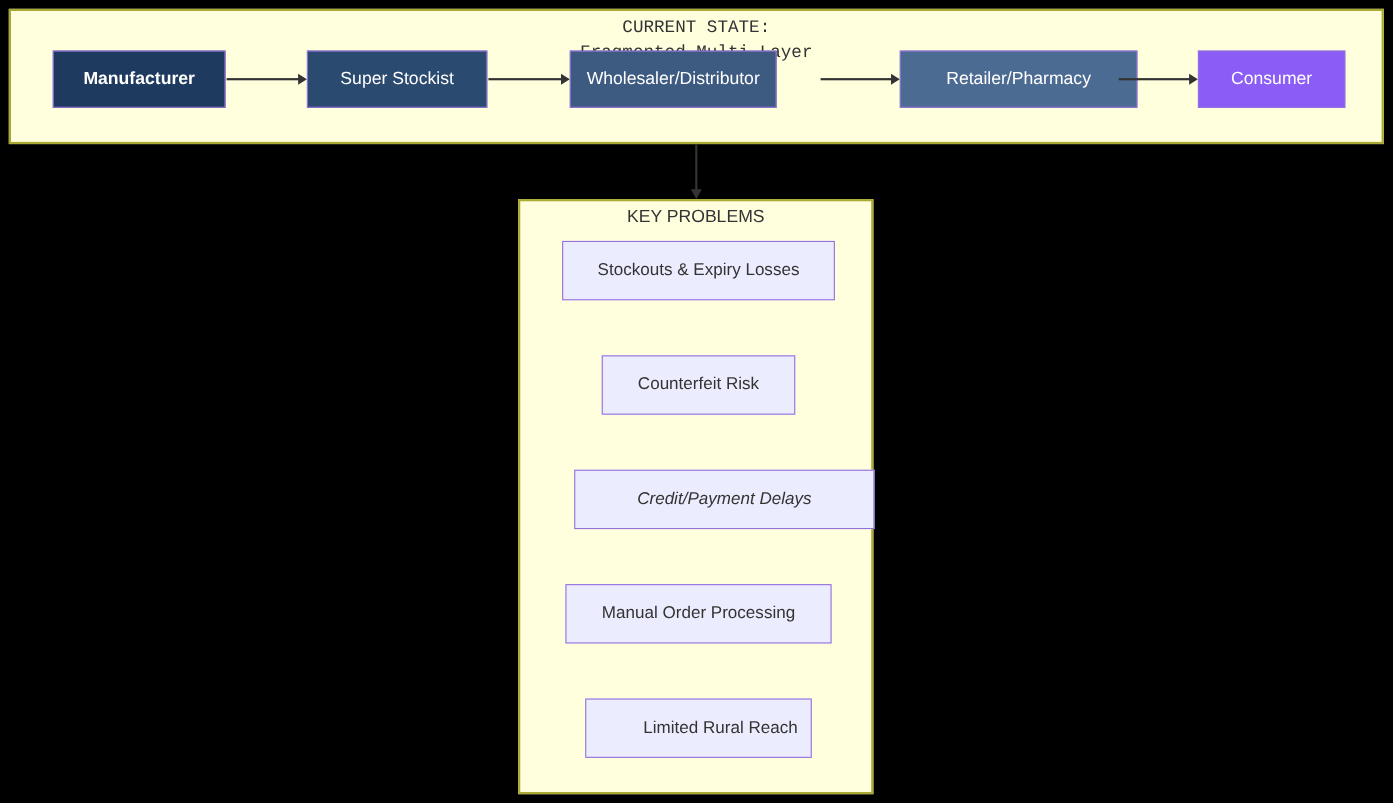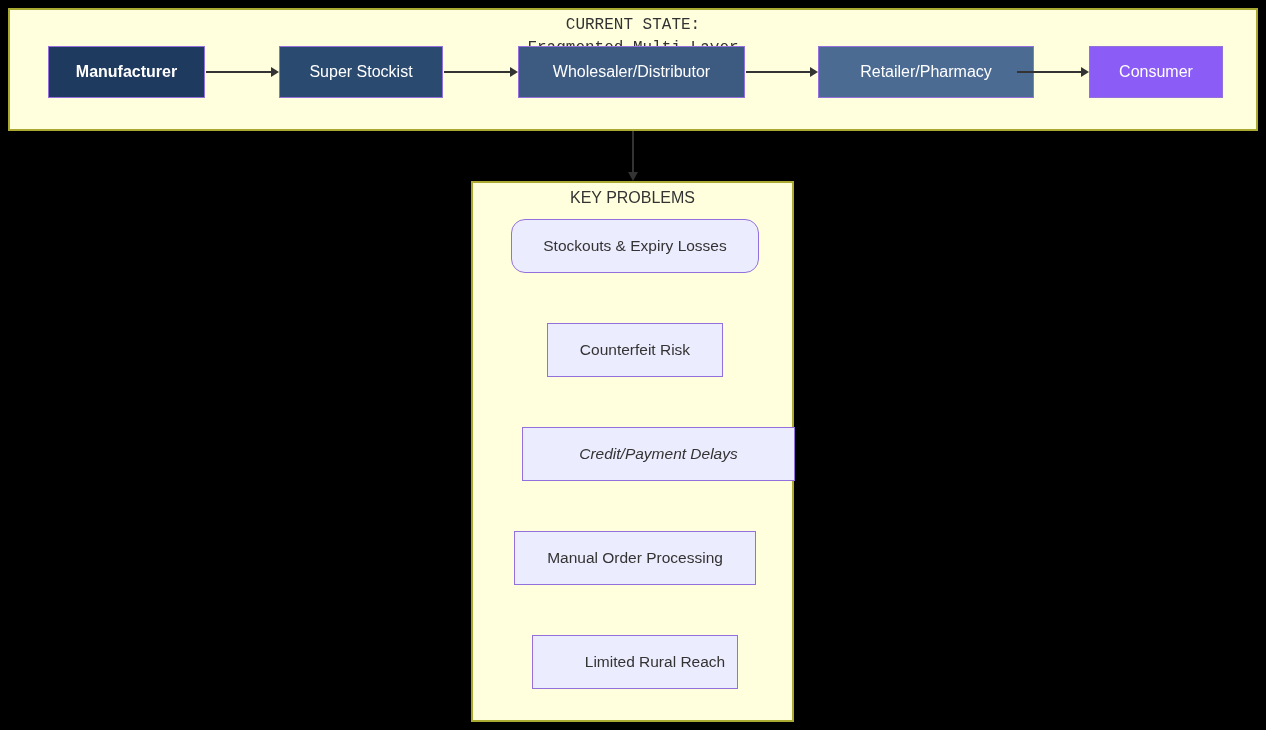"Wholesaler/Distributor" .n2 { width: 227px -> 188px }
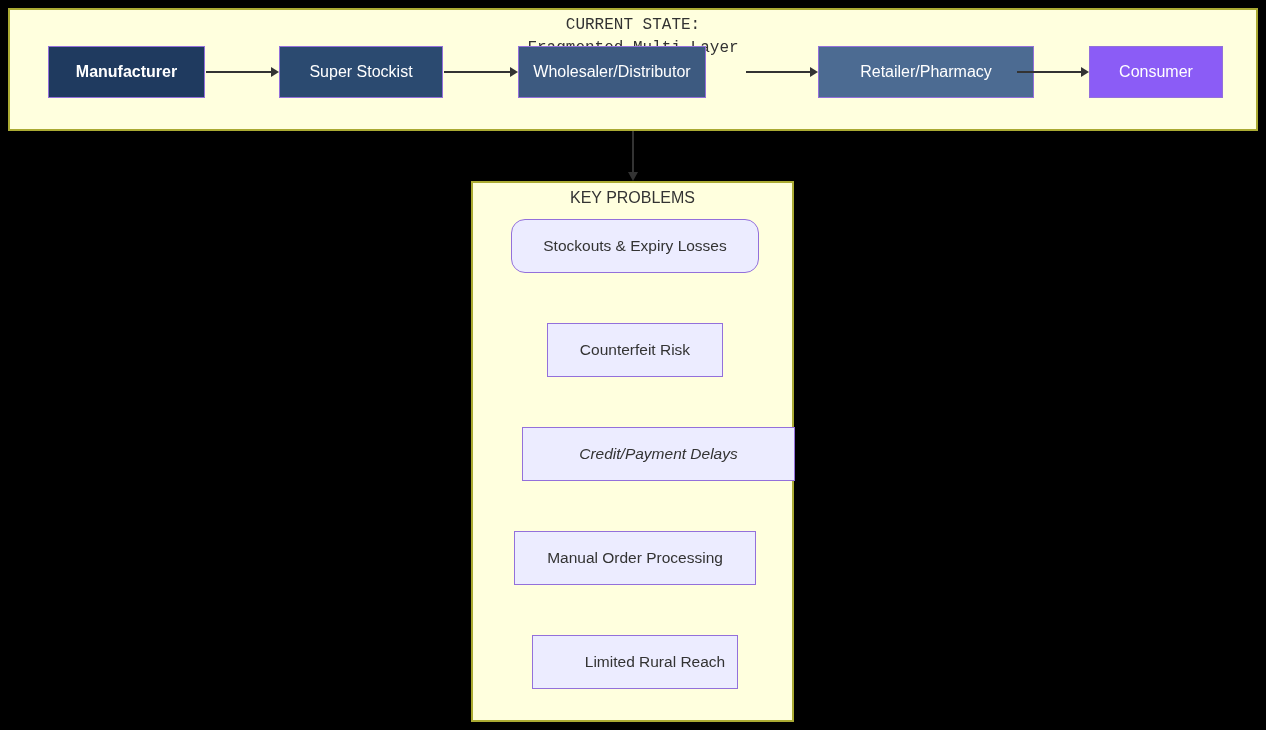"Stockouts & Expiry Losses" .p0 { border-radius: 14px -> none }
